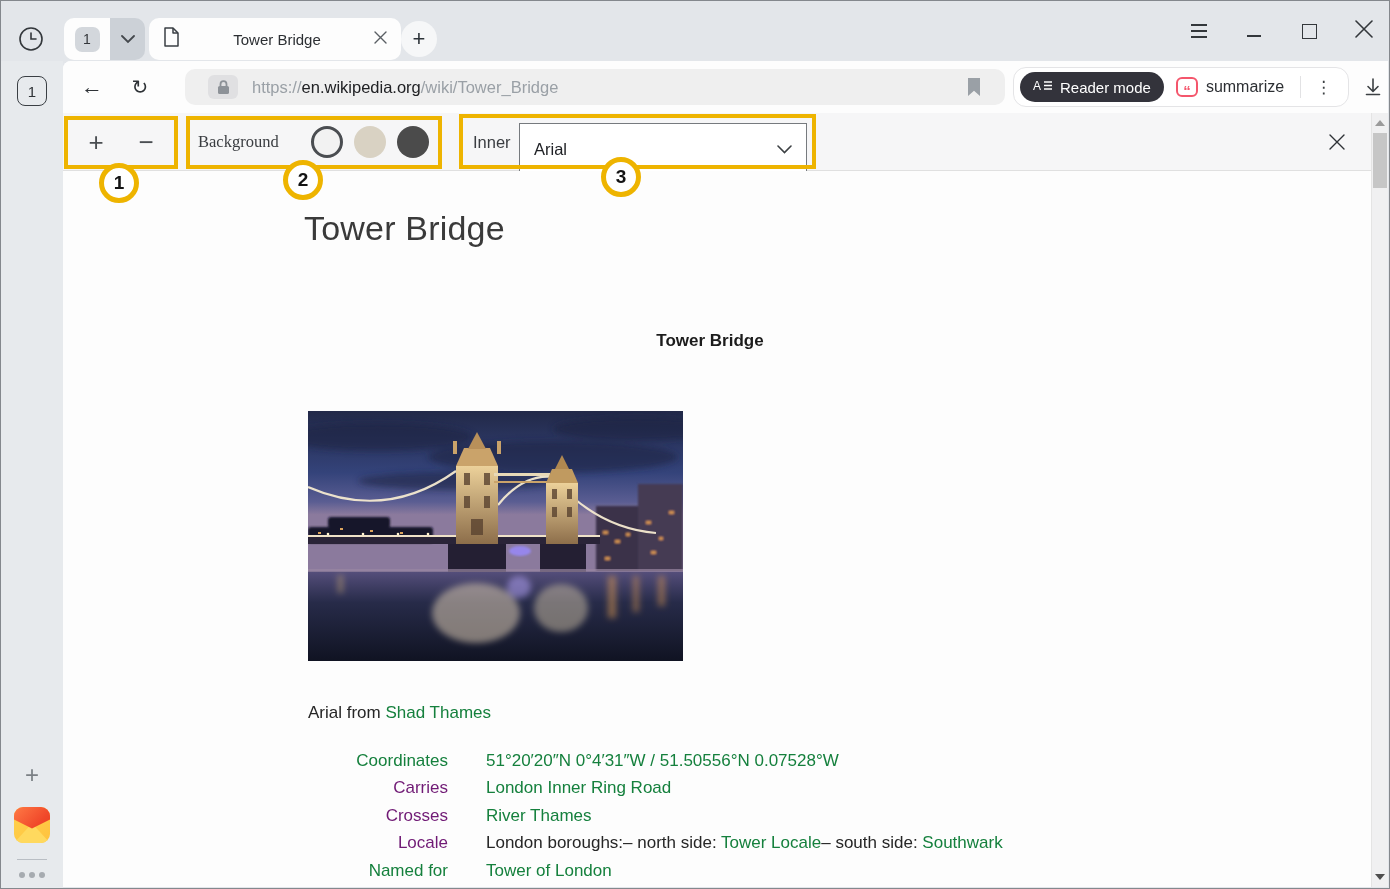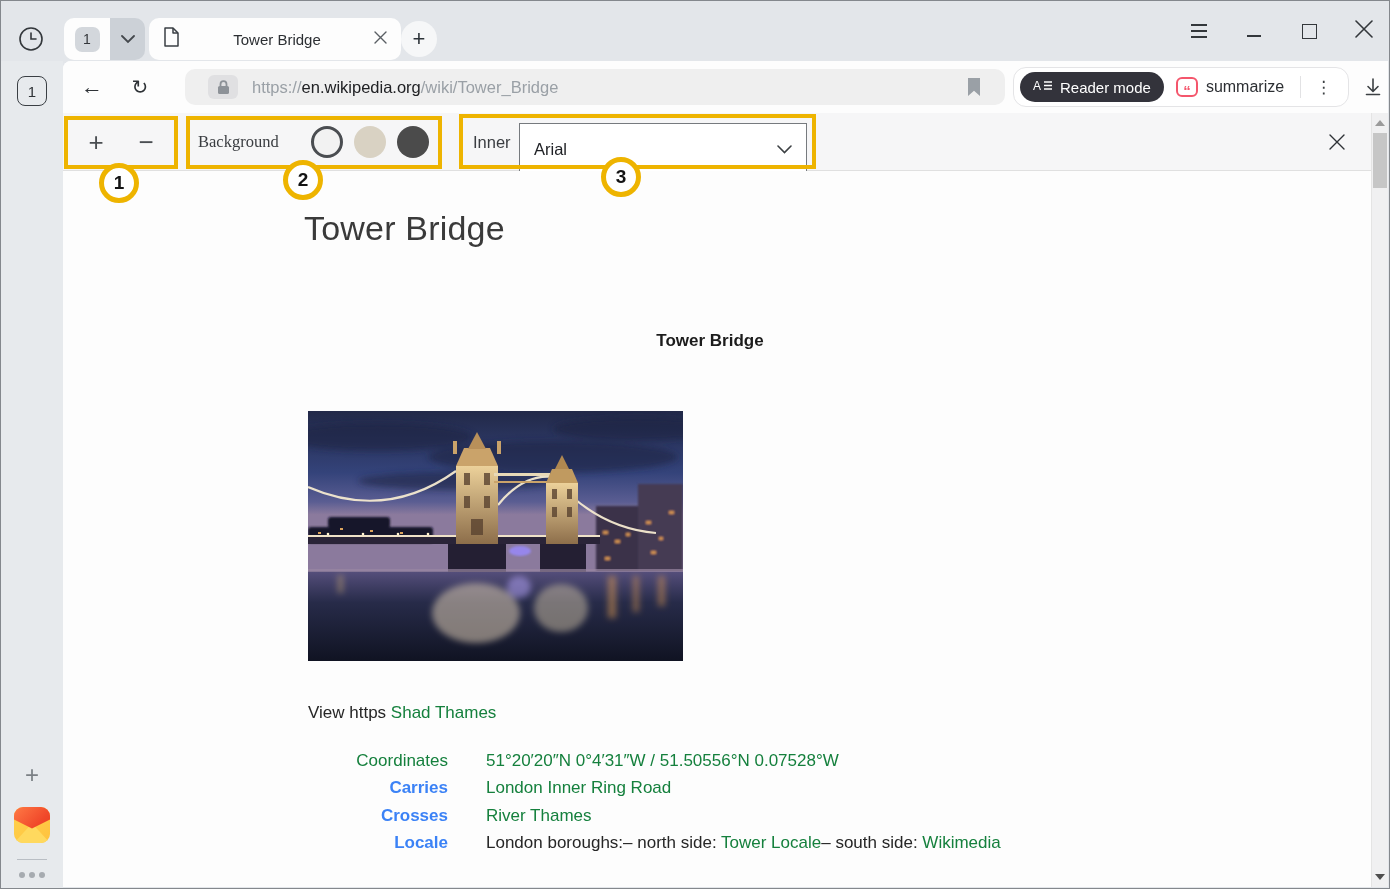"View https" span { text: View https -> Arial from }
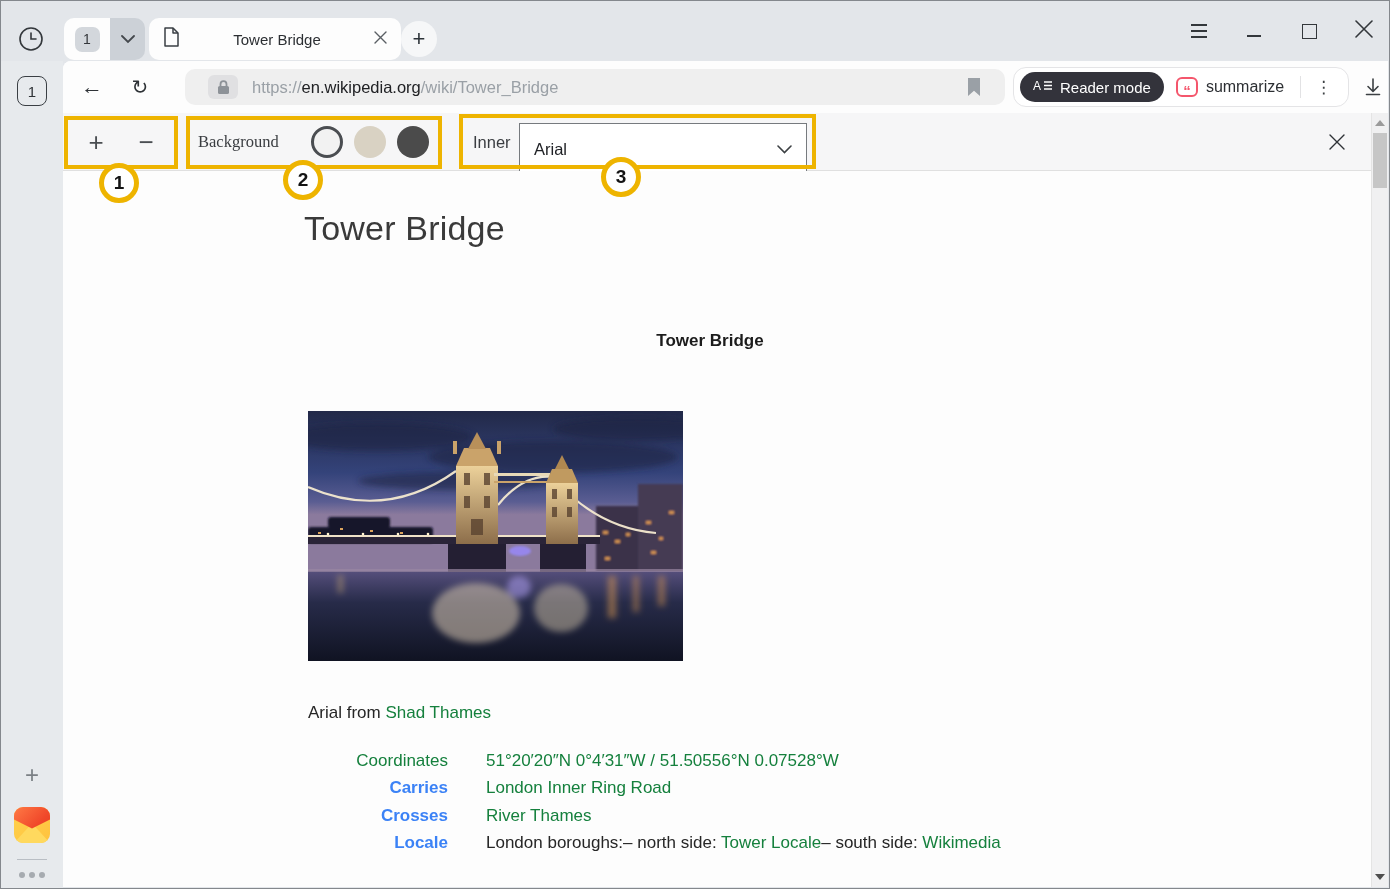"Carries" .ib-label.bold { color: #3b82f6 -> #701a75; font-weight: bold -> normal }
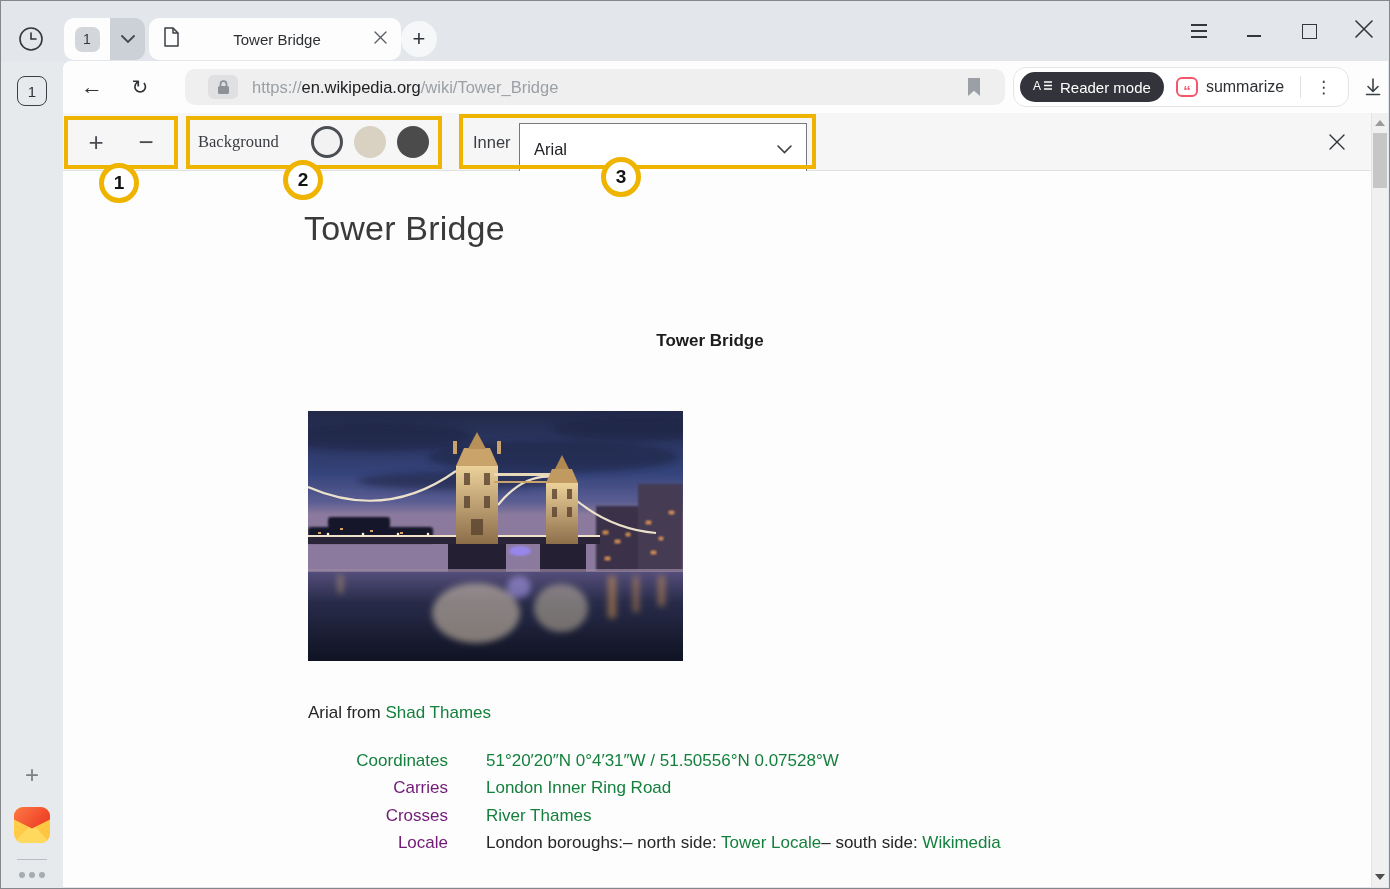"Wikimedia" span.link { text: Wikimedia -> Southwark }
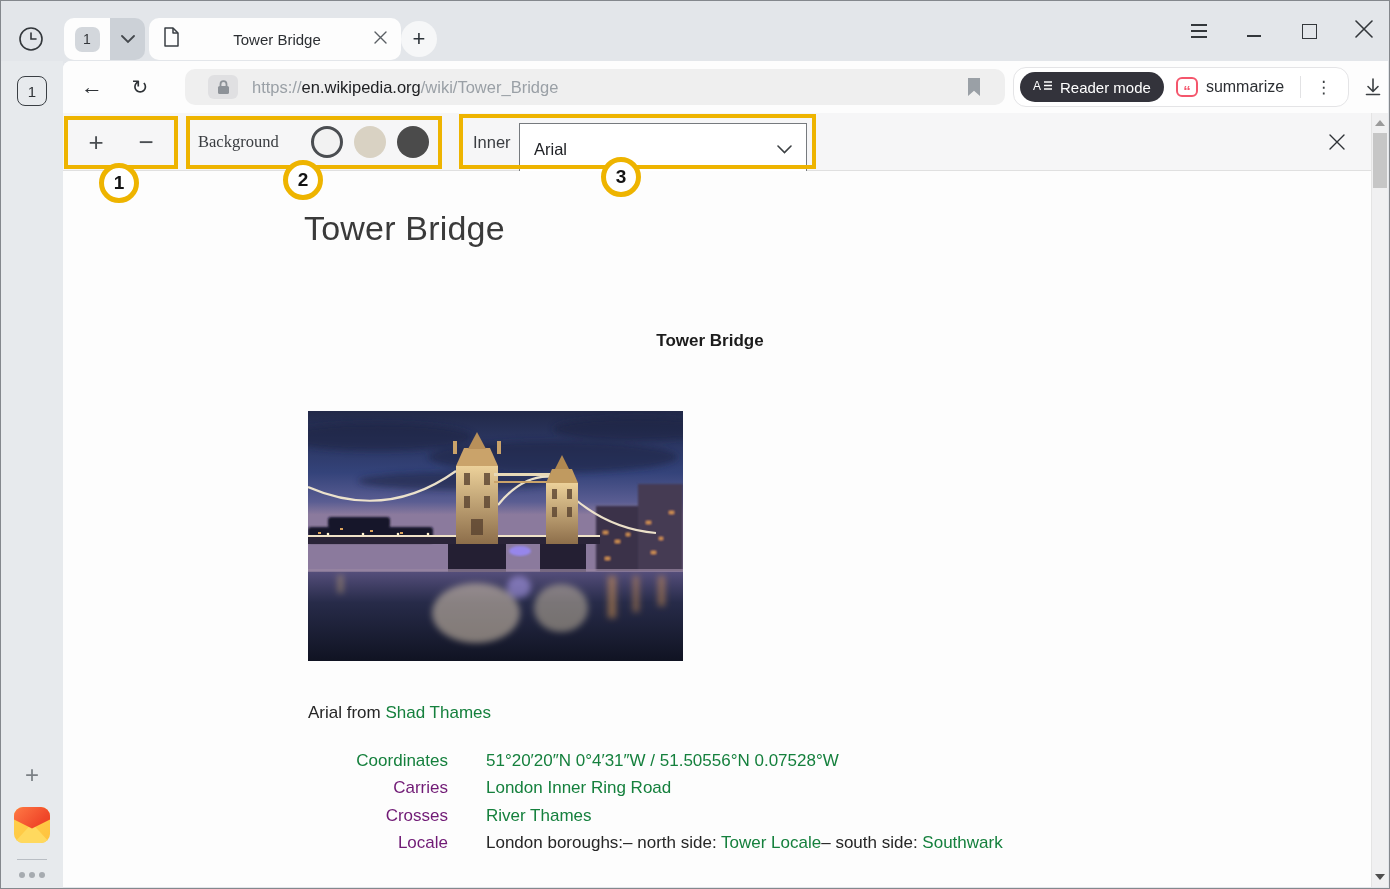"Named for" div.ib-row { html: none -> <div> <span>Named for</span> <span><span>Tower of London</span></span> </div> }
